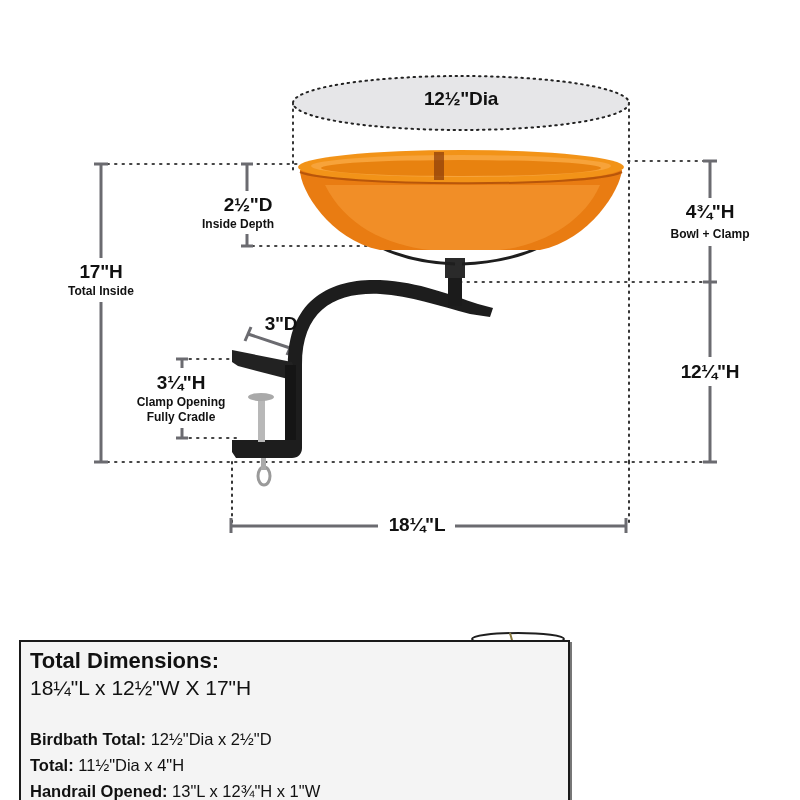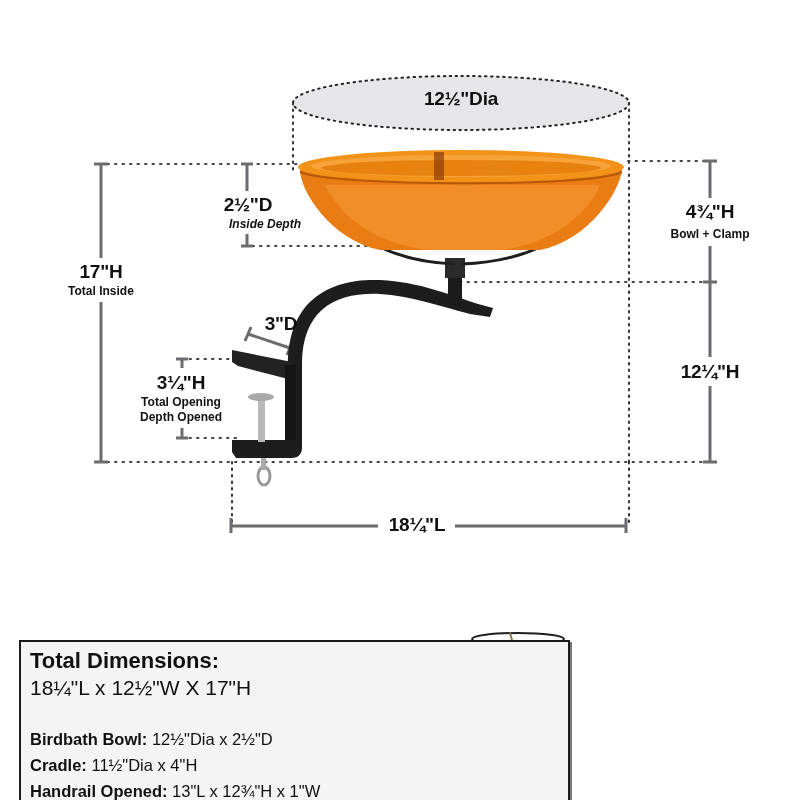"Inside Depth" div.lbl-small { font-style: italic -> none; left: 216px -> 189px }
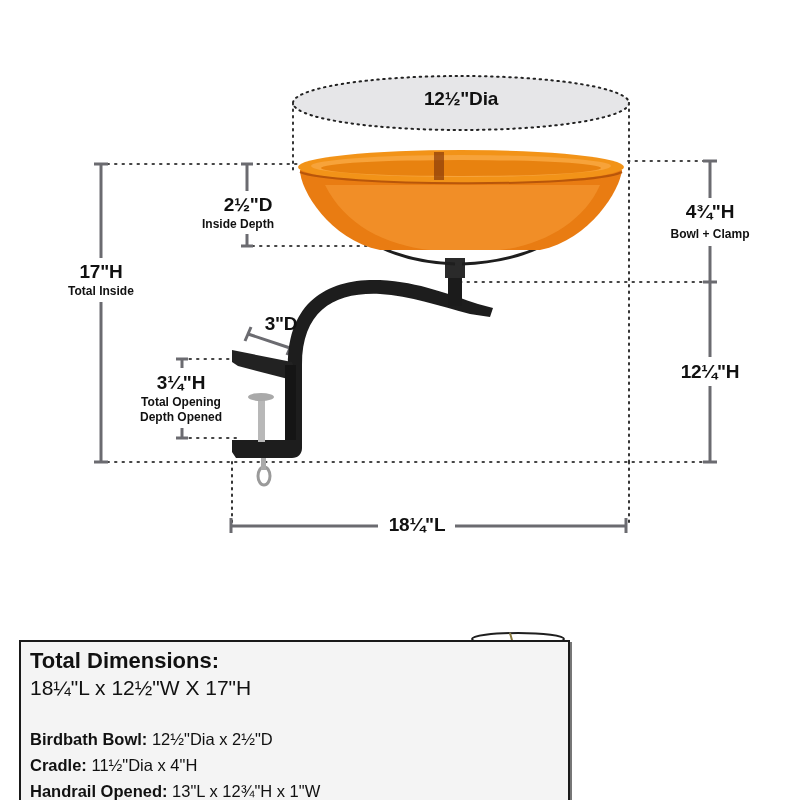"Total Opening" div.lbl-small { text: Total -> Clamp }
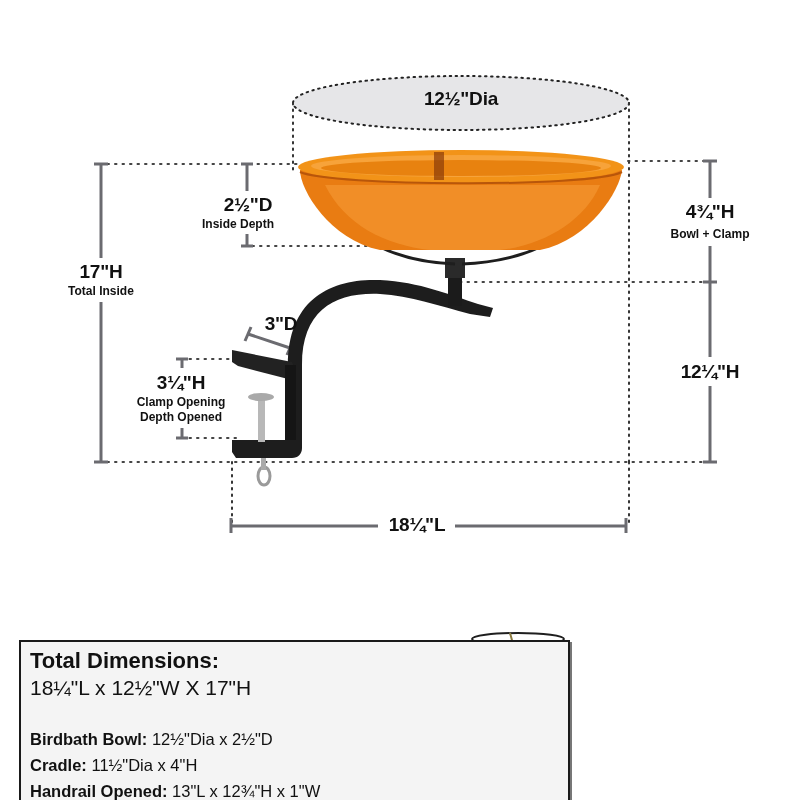"Depth Opened" div.lbl-small { text: Depth Opened -> Fully Cradle }
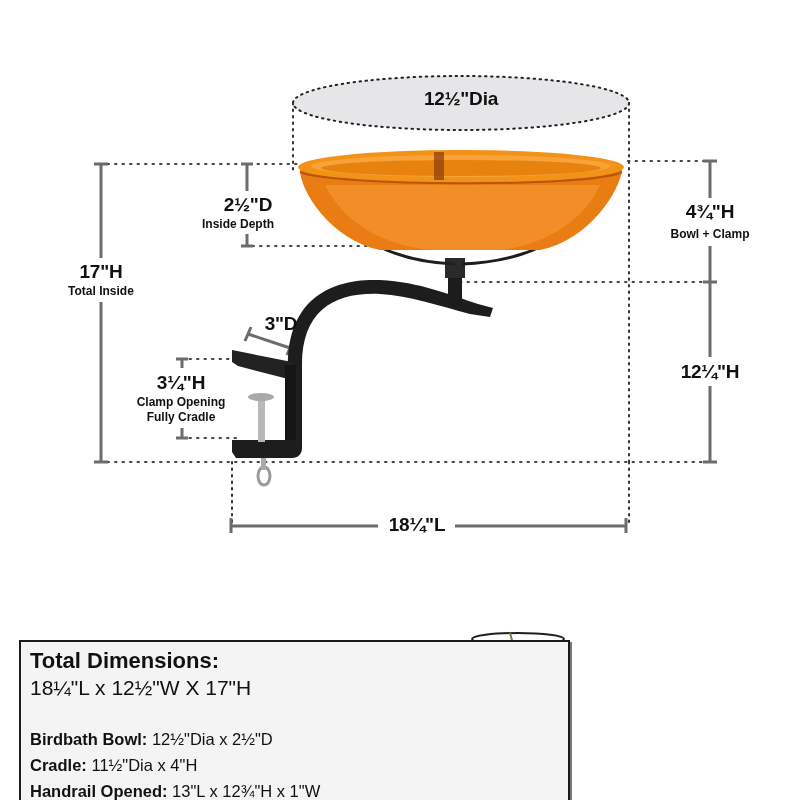"Birdbath Bowl:" b { text: Bowl -> Total }
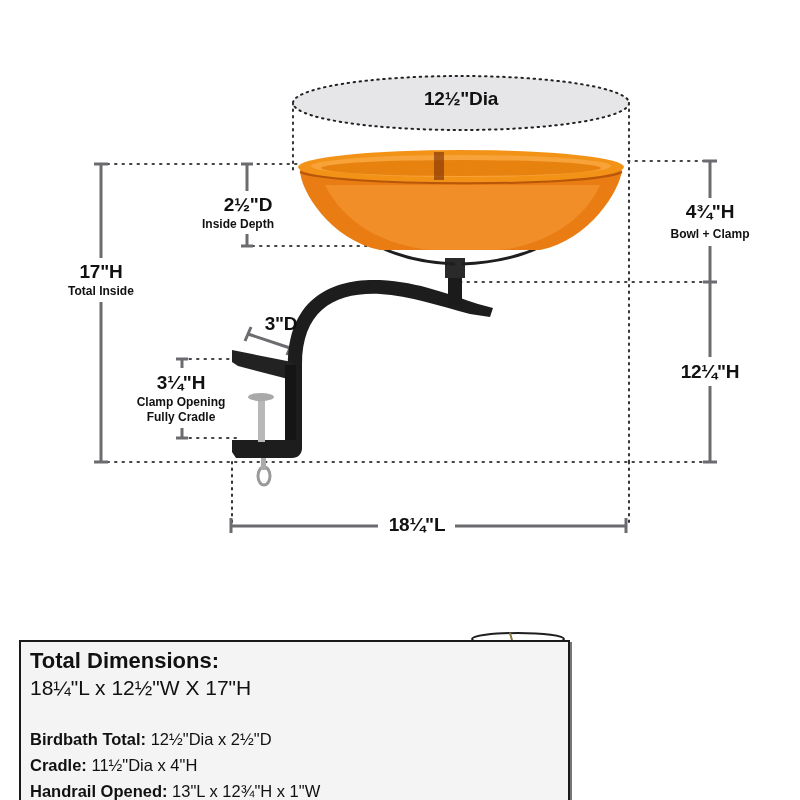"Cradle:" b { text: Cradle -> Total }
